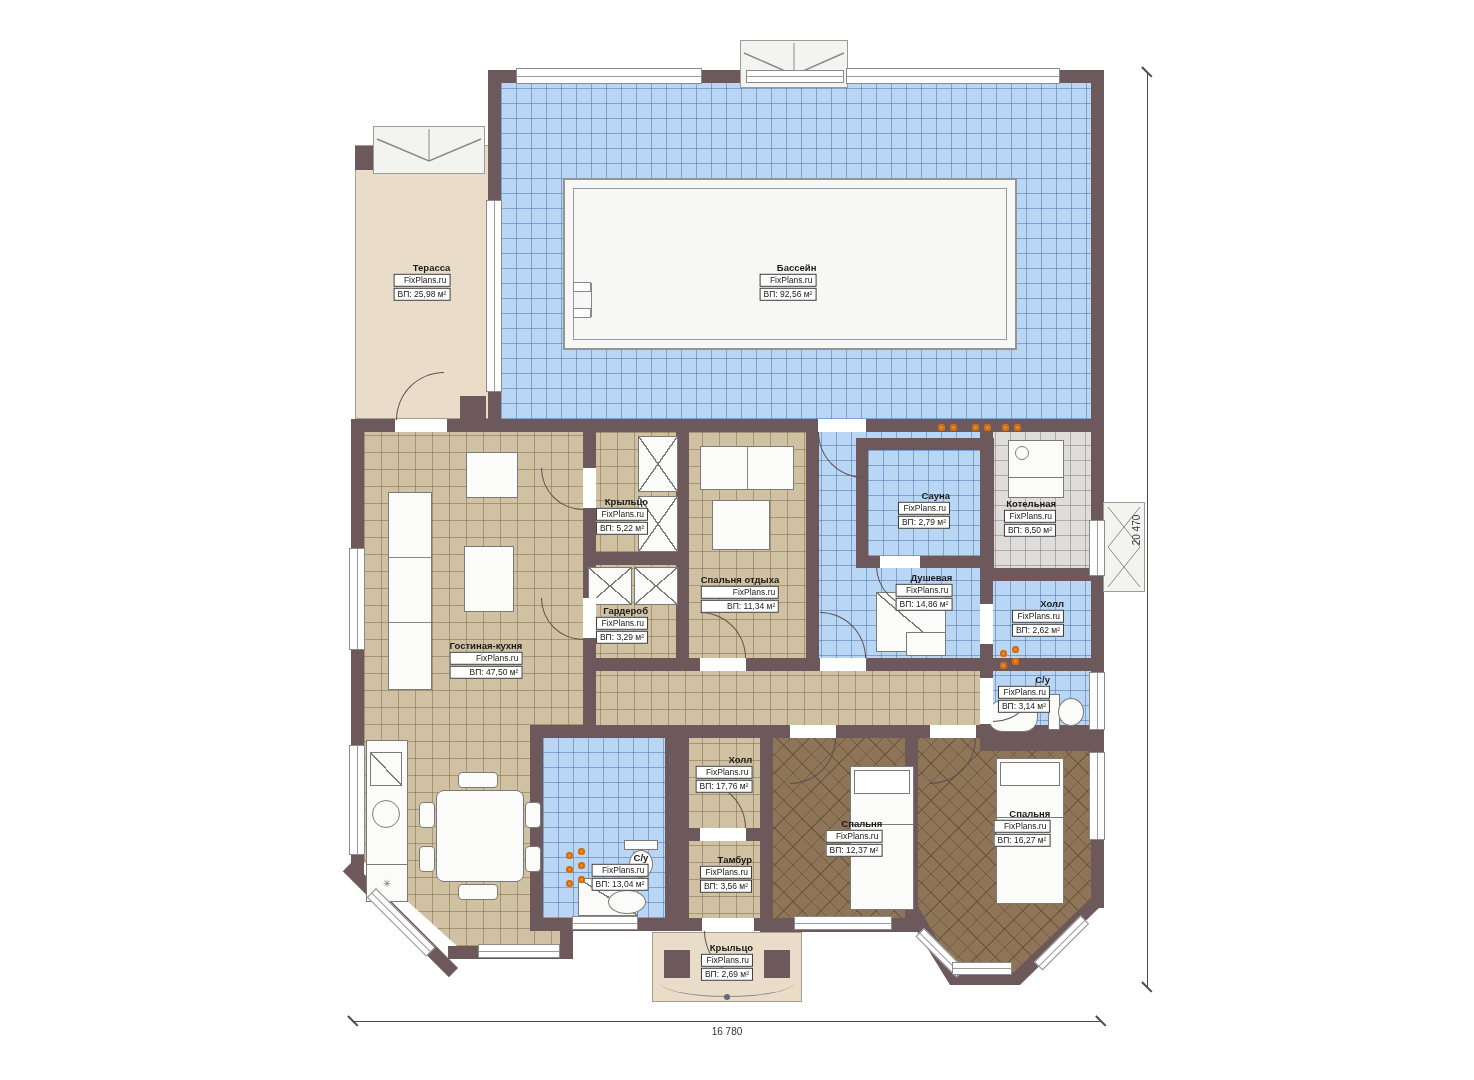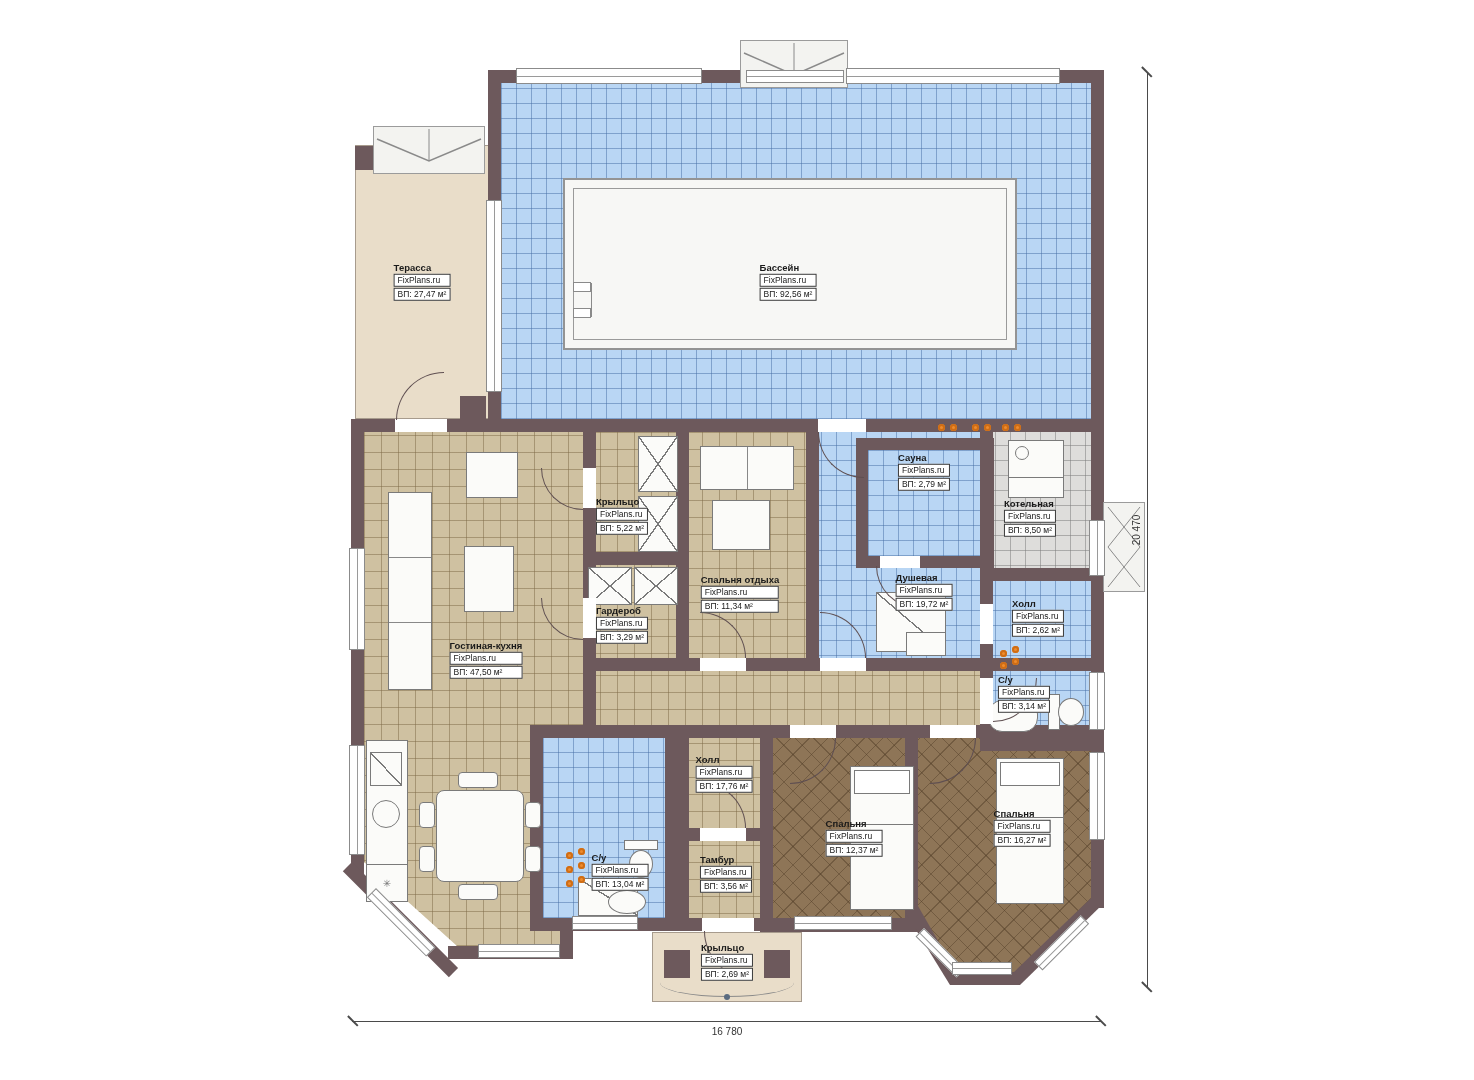"Терасса" .rlabel { text-align: left -> right }
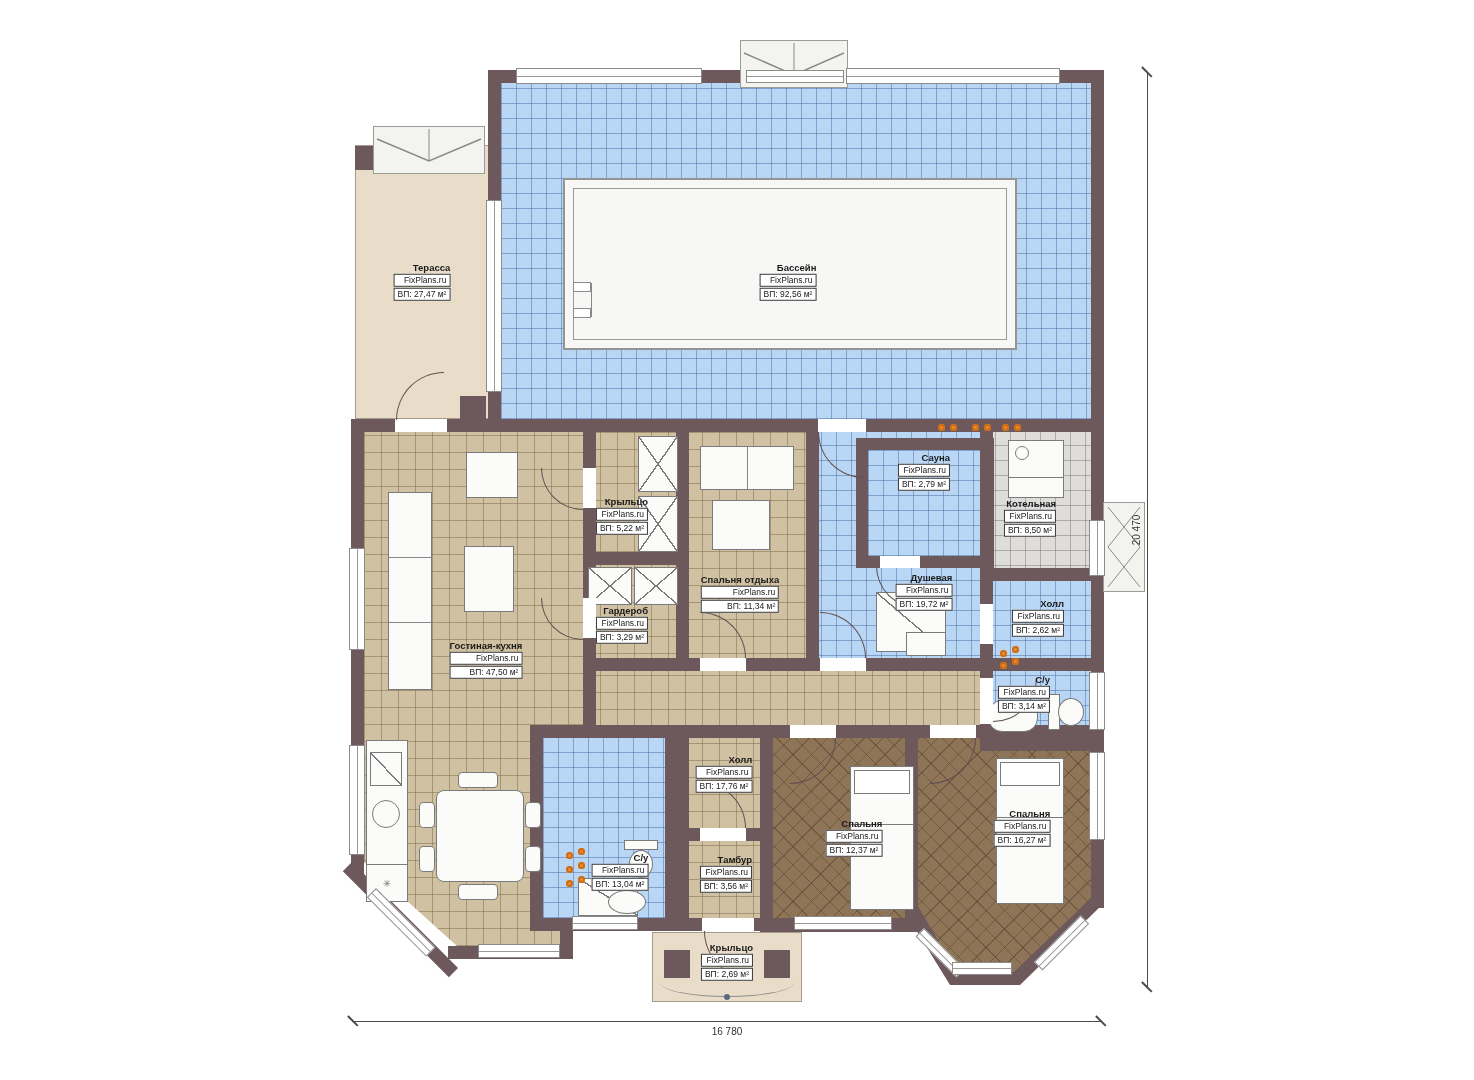"ВП: 27,47 м²" div.rbox { text: 27,47 -> 25,98 }
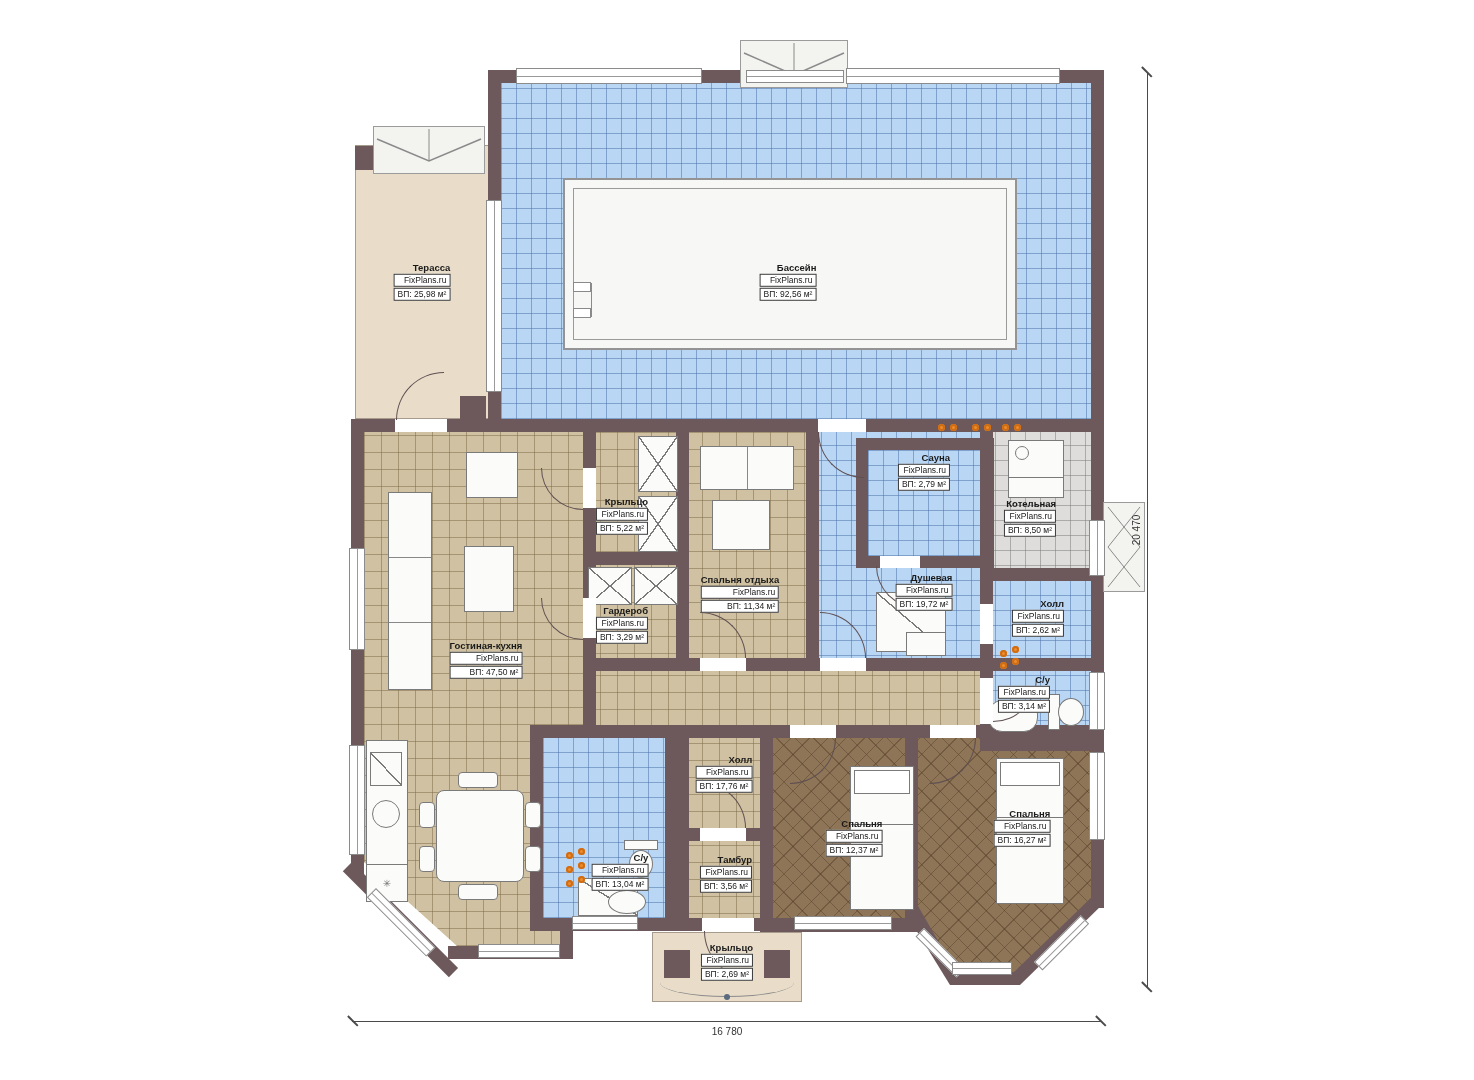"Сауна" div.rlabel { top: 472px -> 510px }
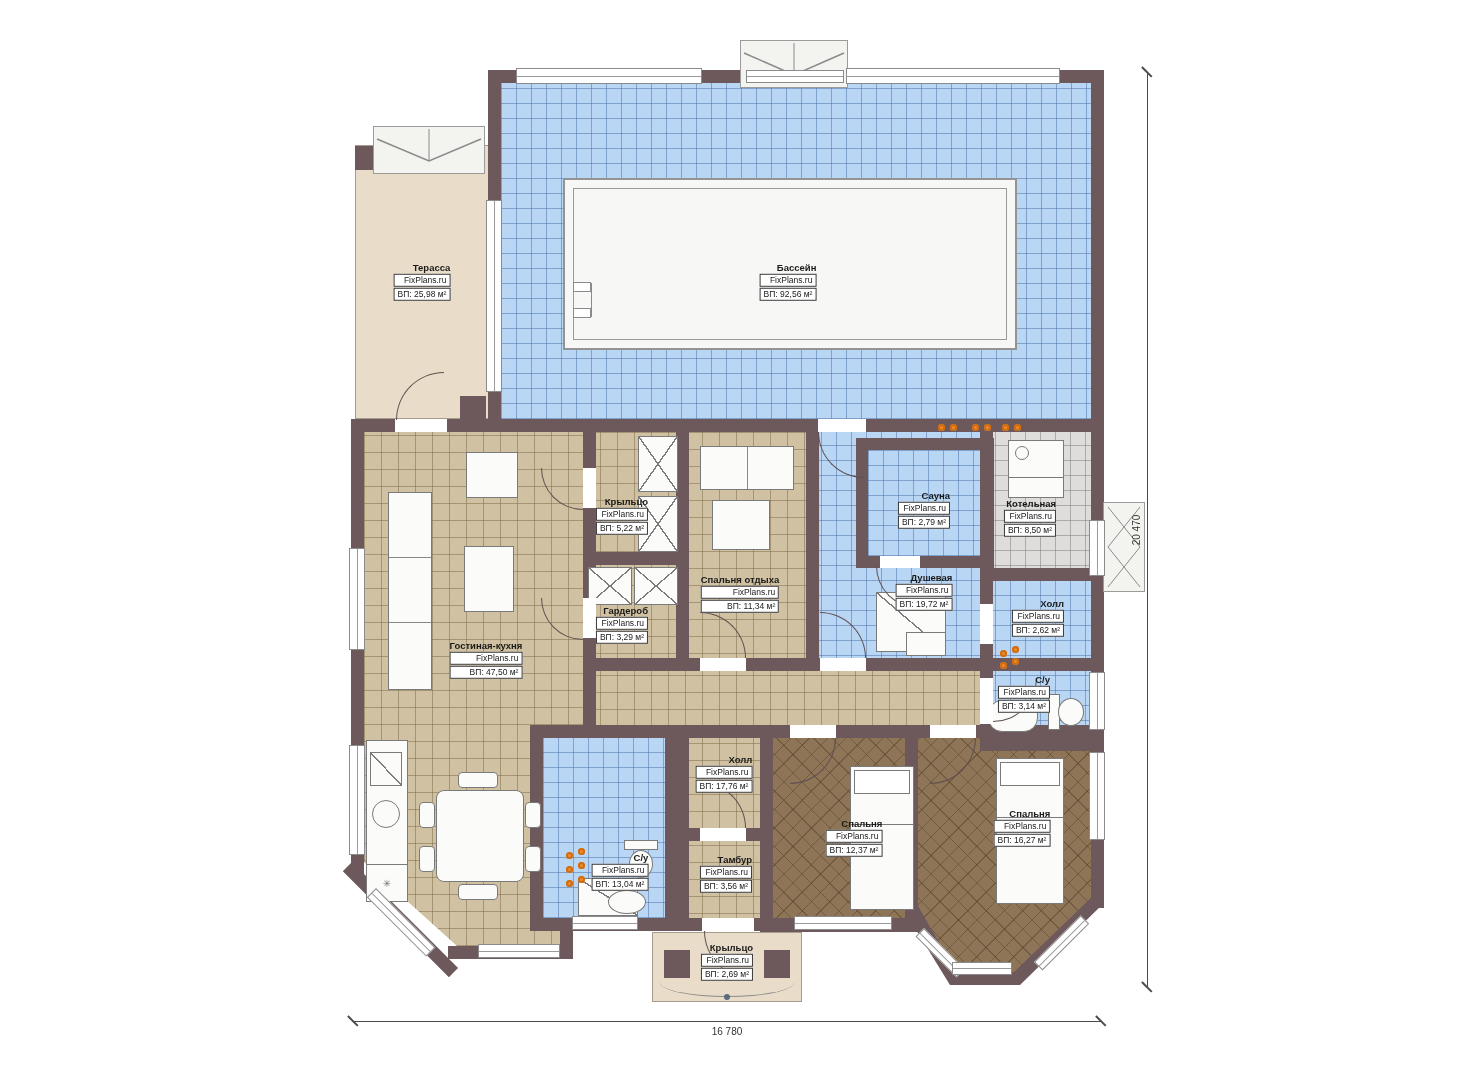"ВП: 19,72 м²" div.rbox { text: 19,72 -> 14,86 }
